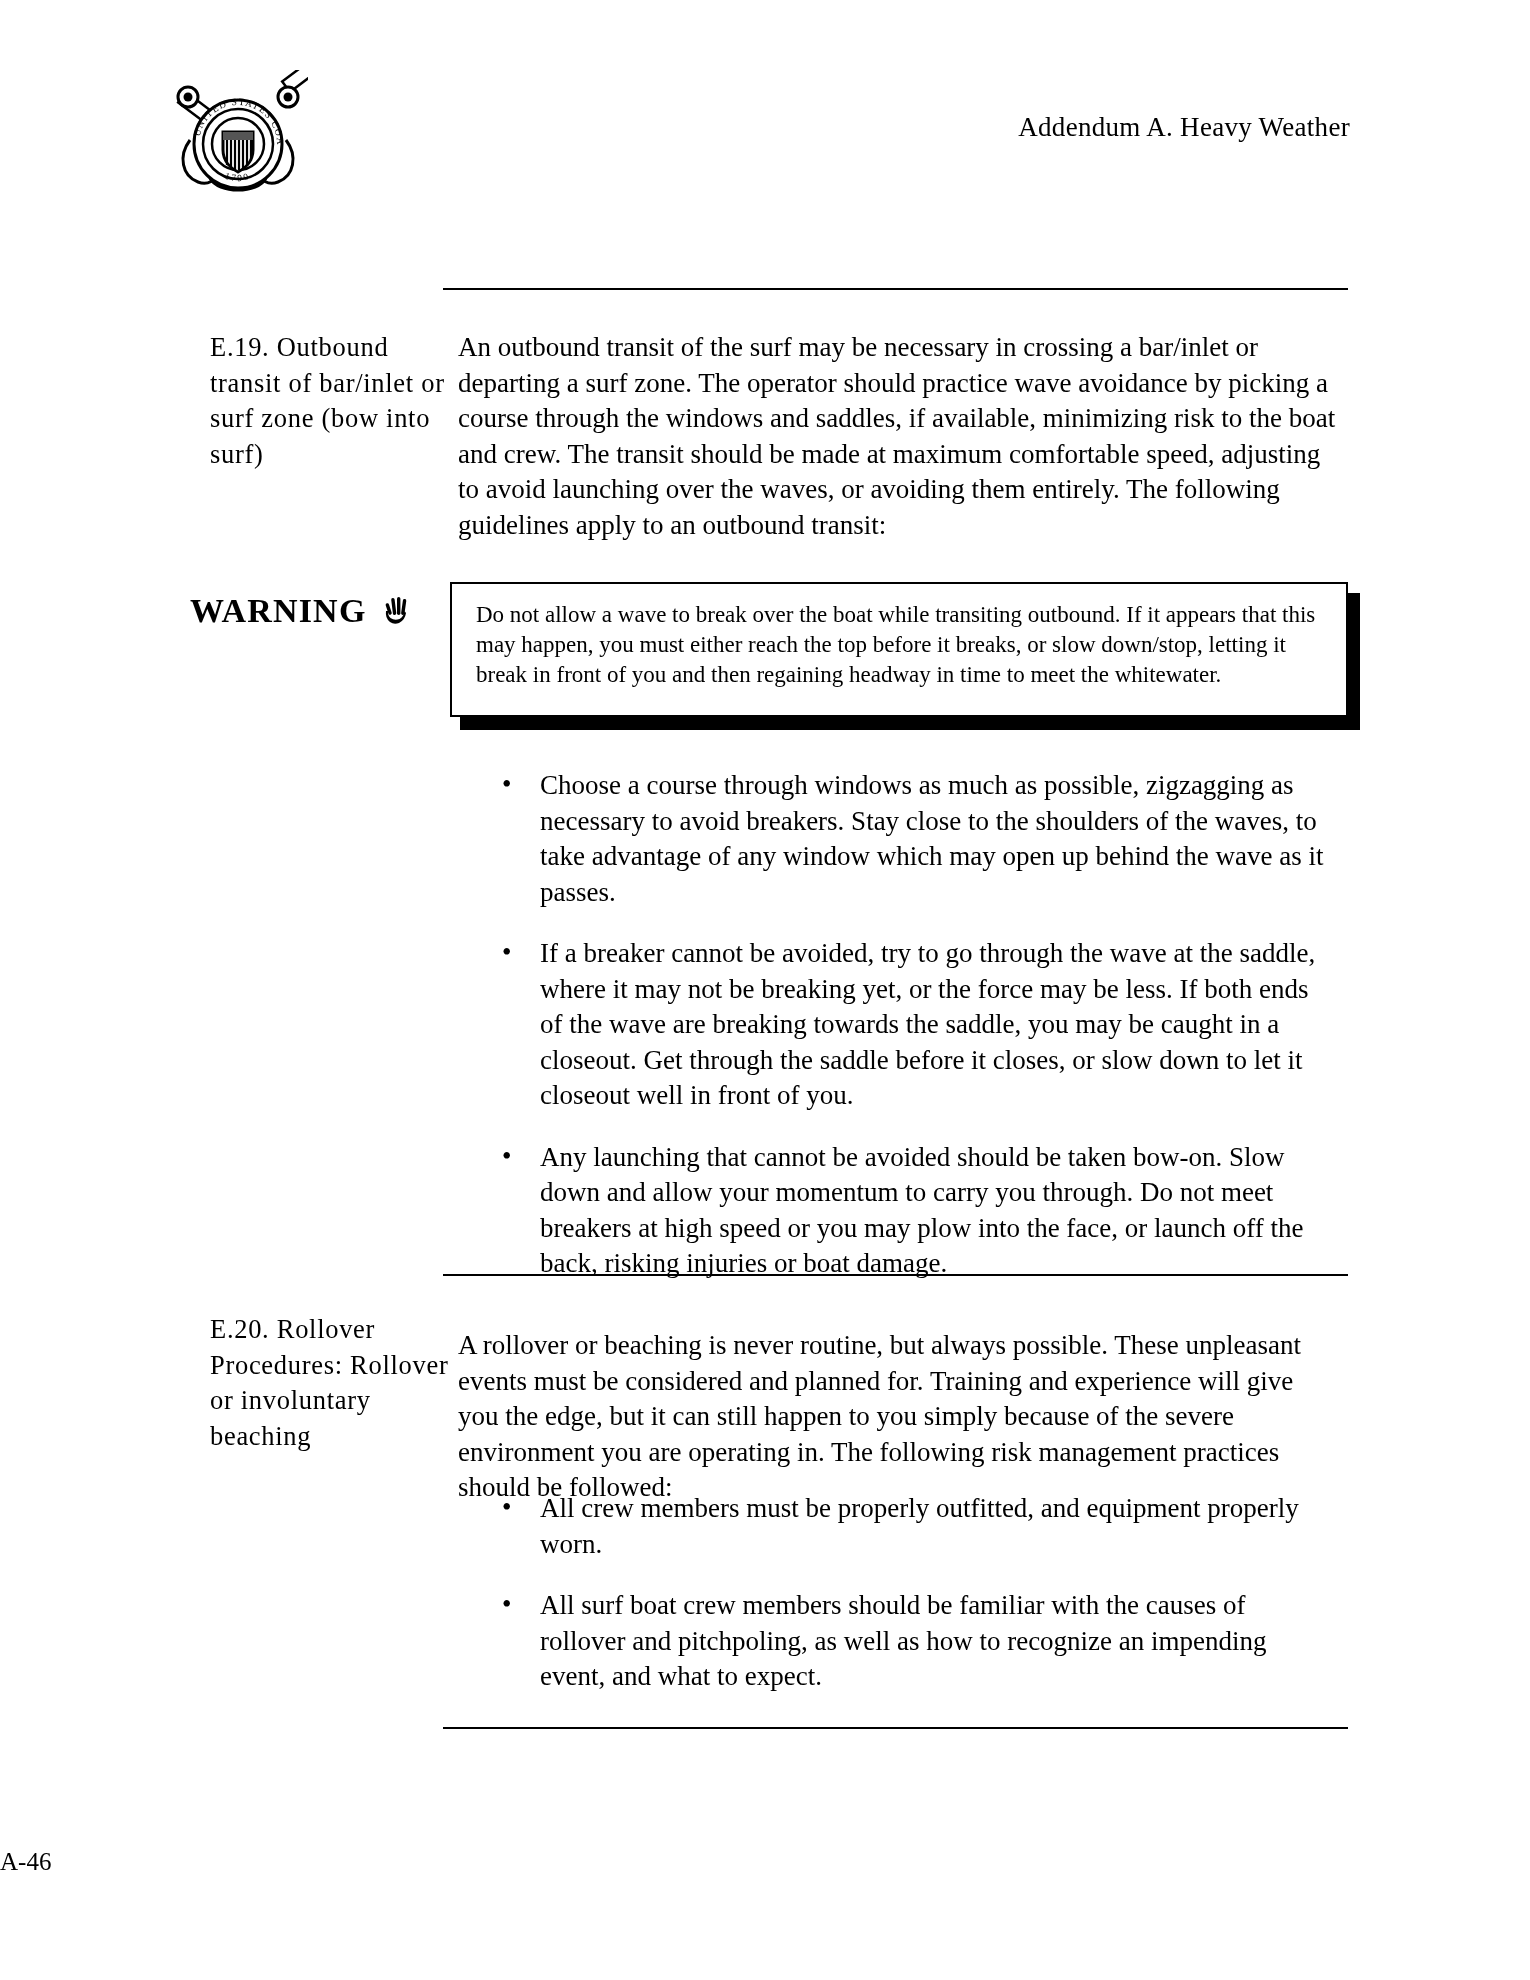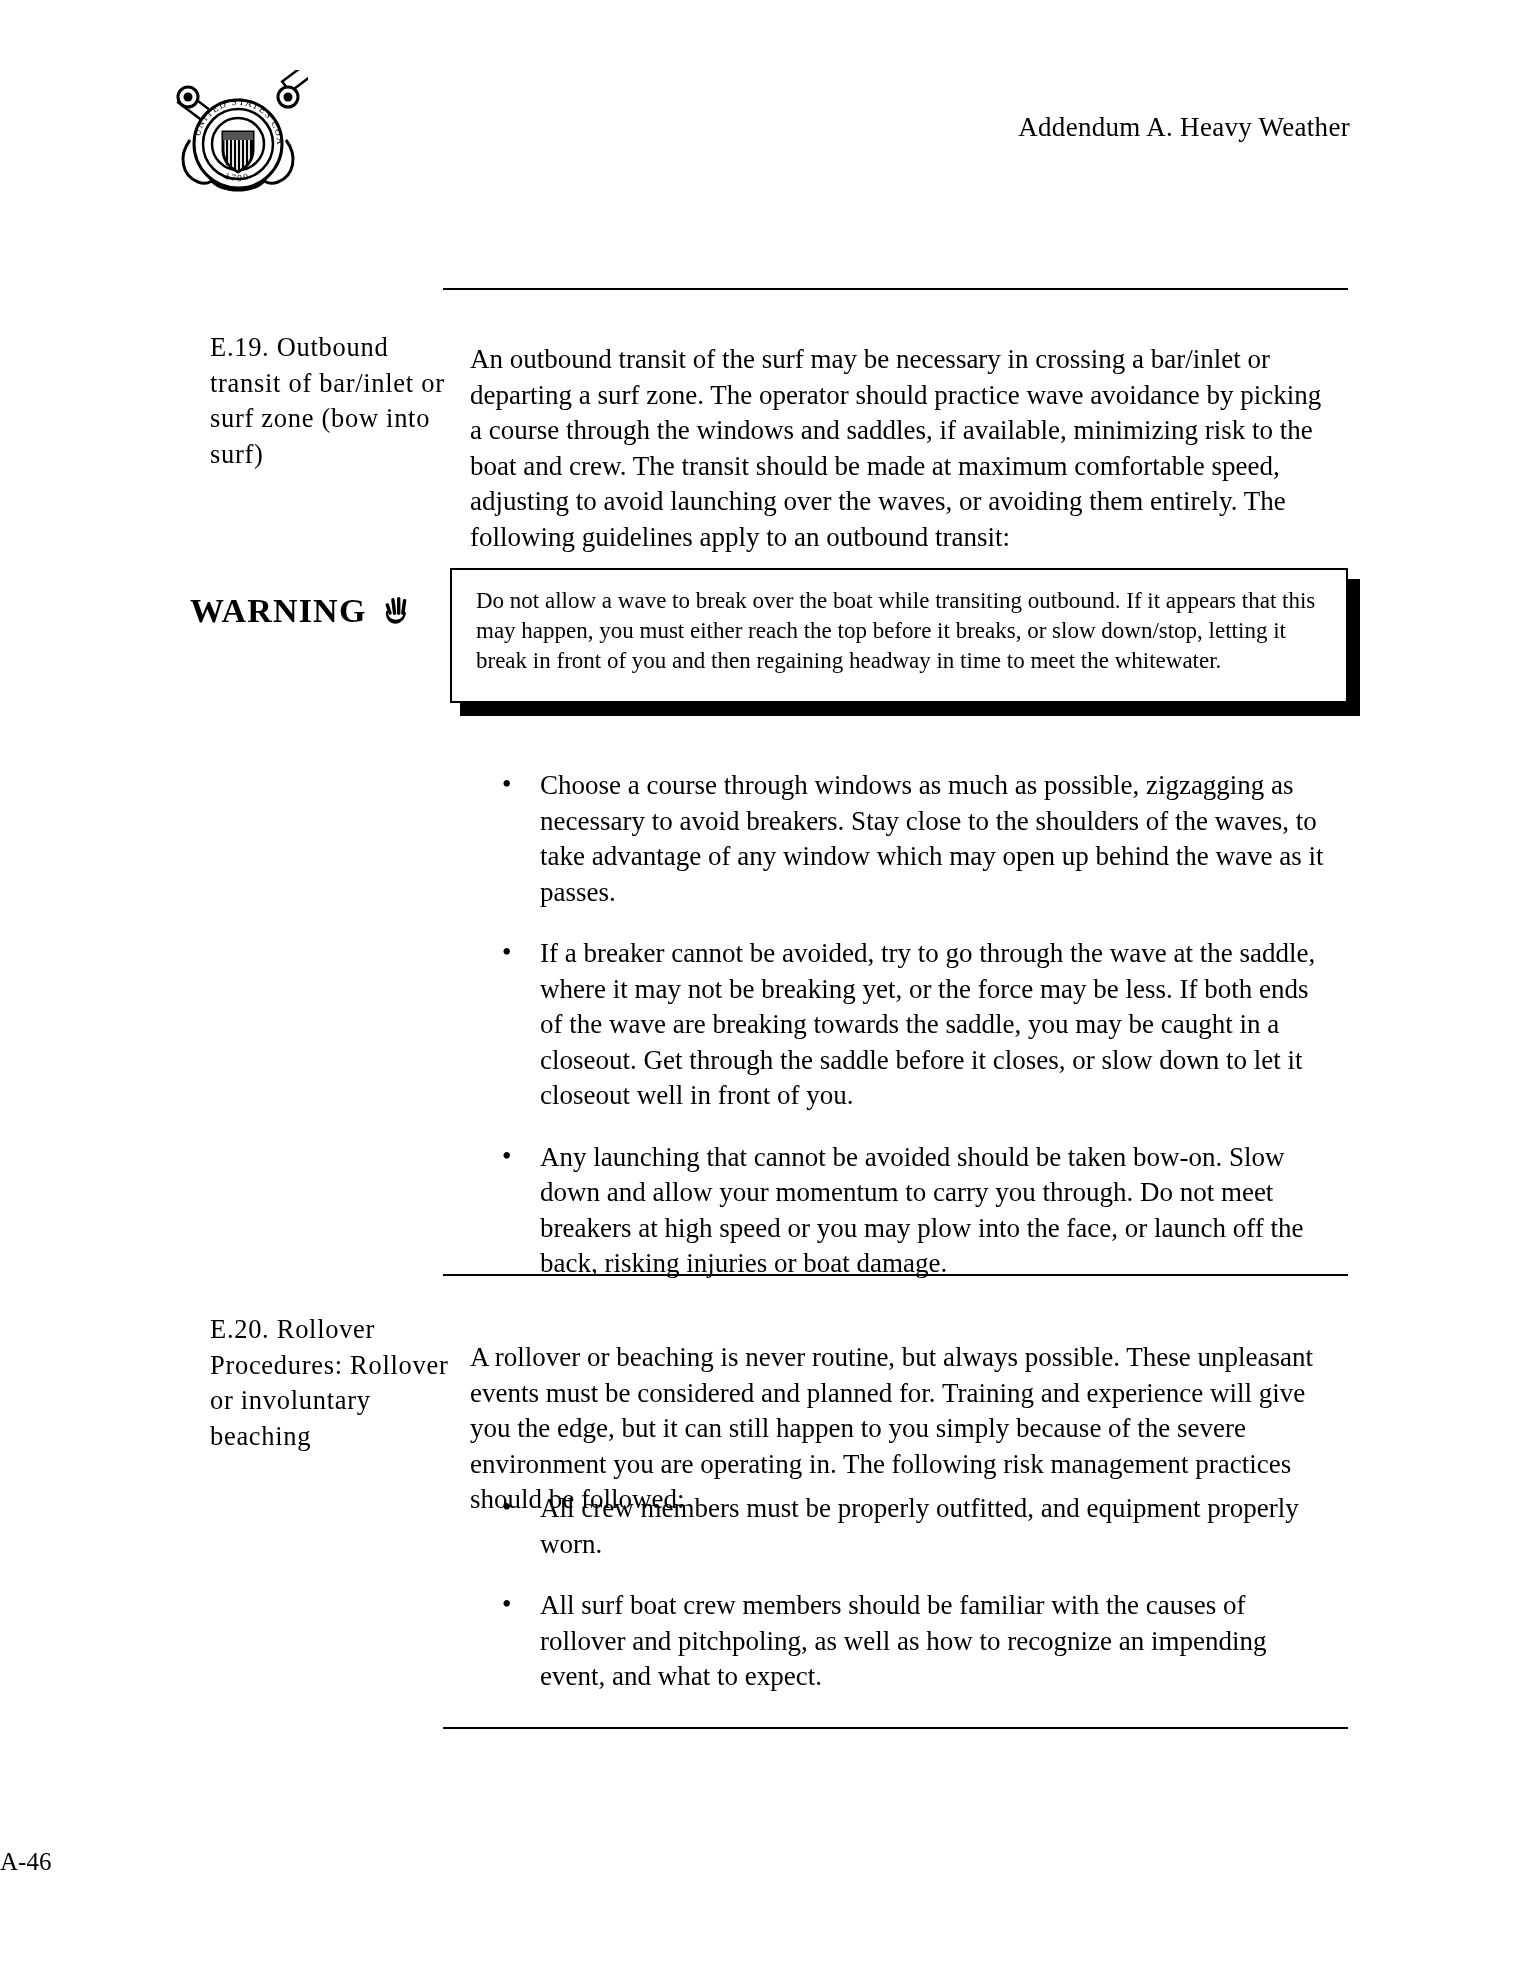"An outbound transit of the" .body-col p { margin: 12px -> 0 }
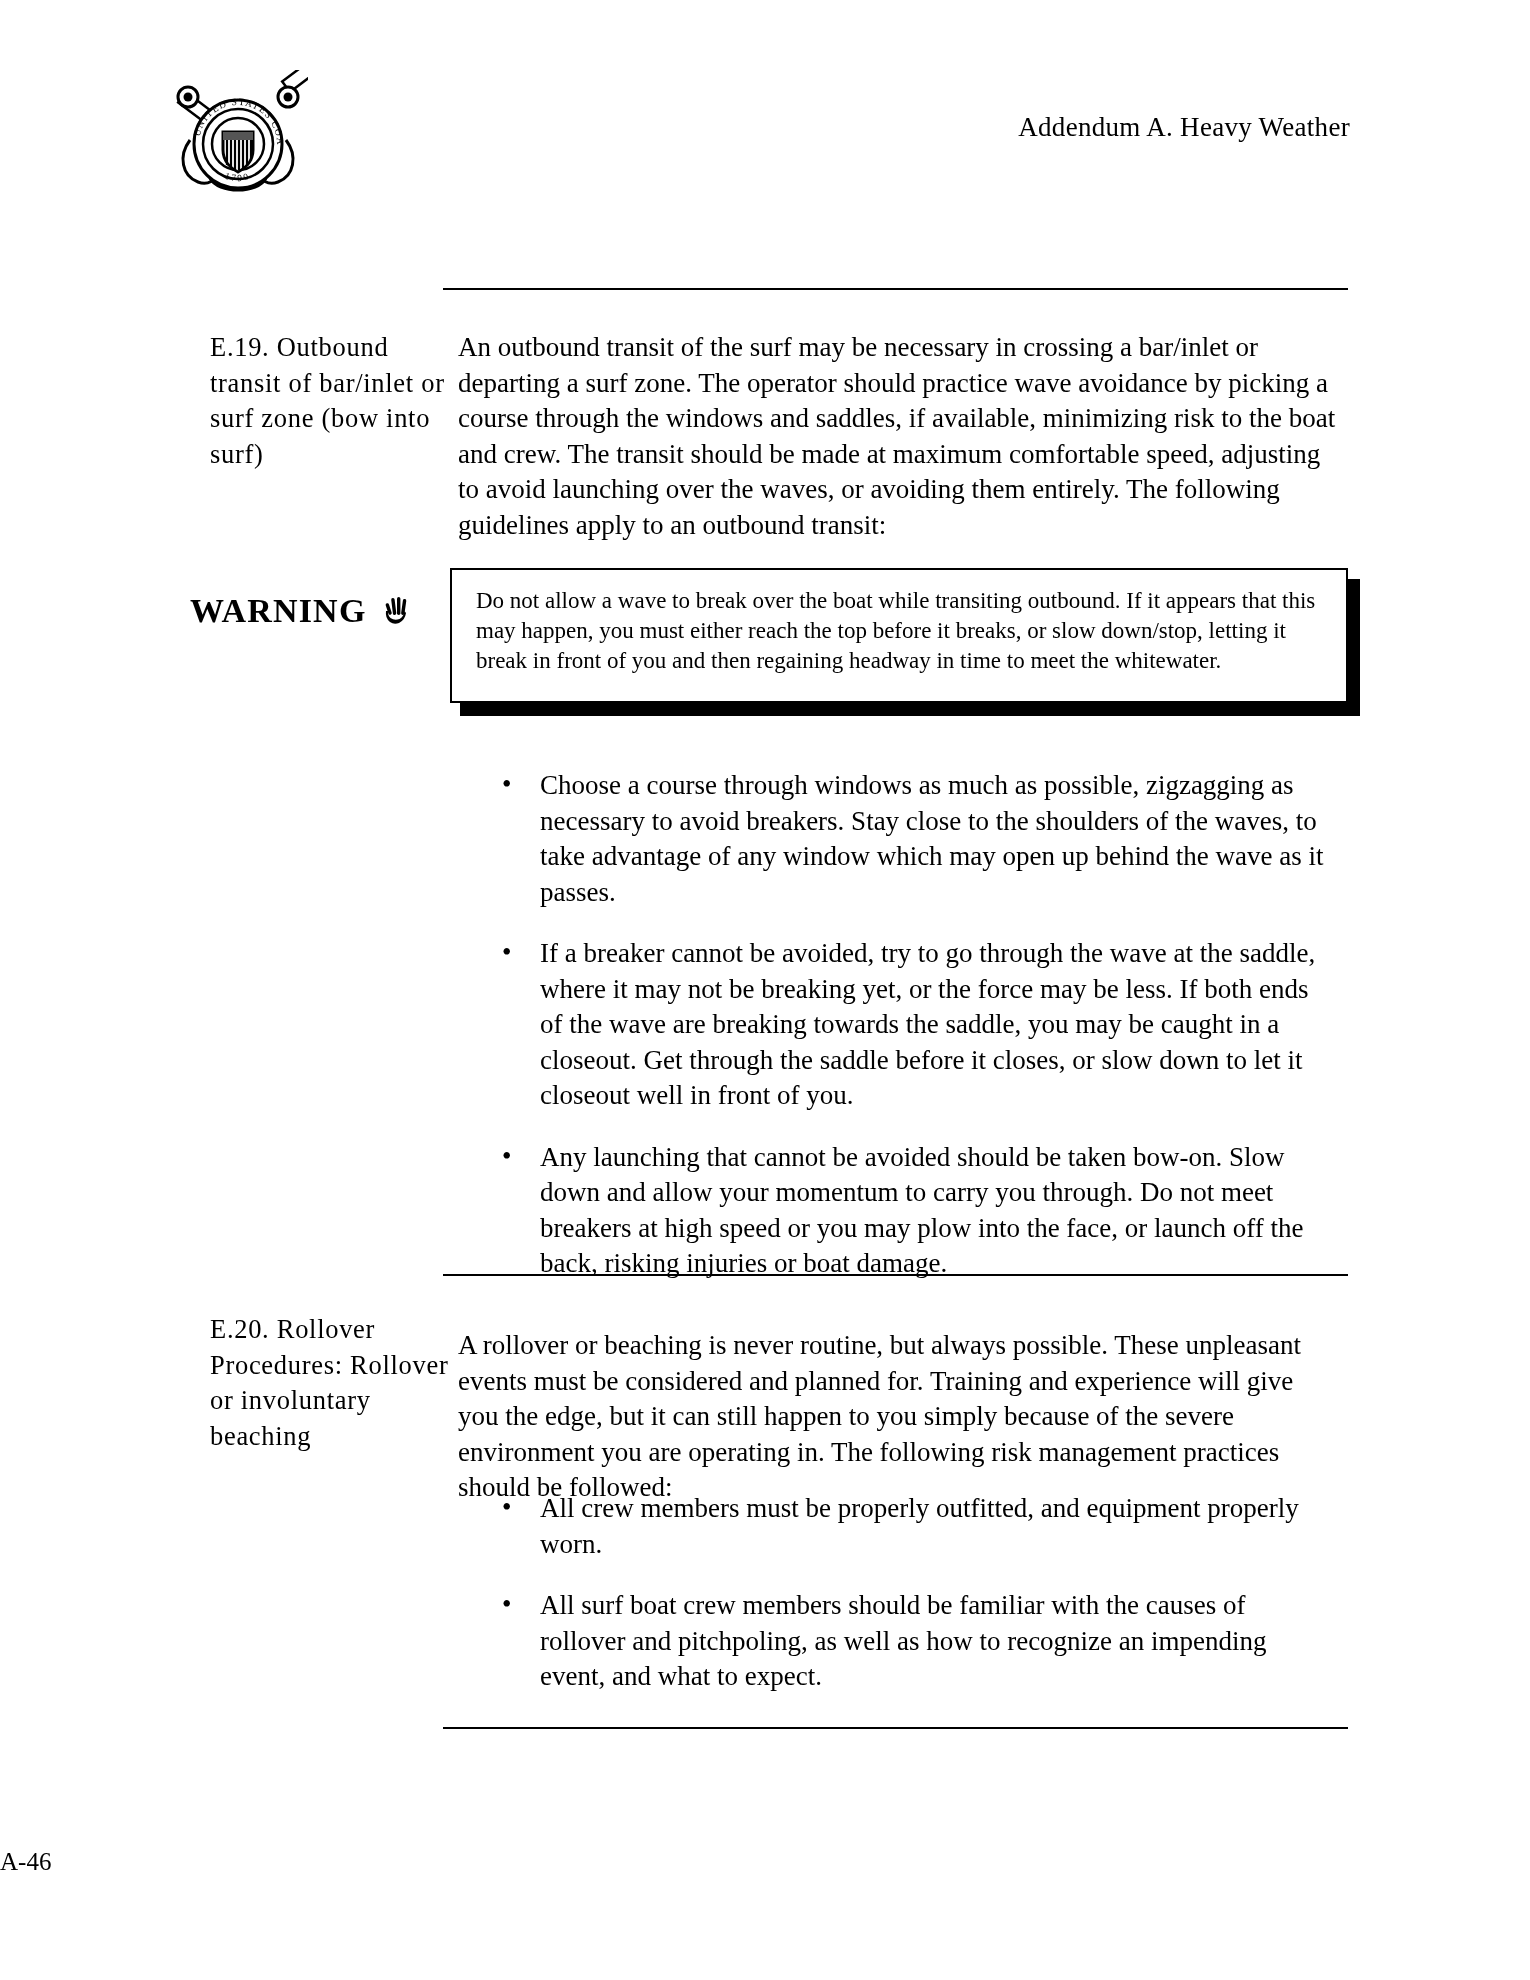"Do not allow a wave" .warning-box-wrap { top: 568px -> 582px }
